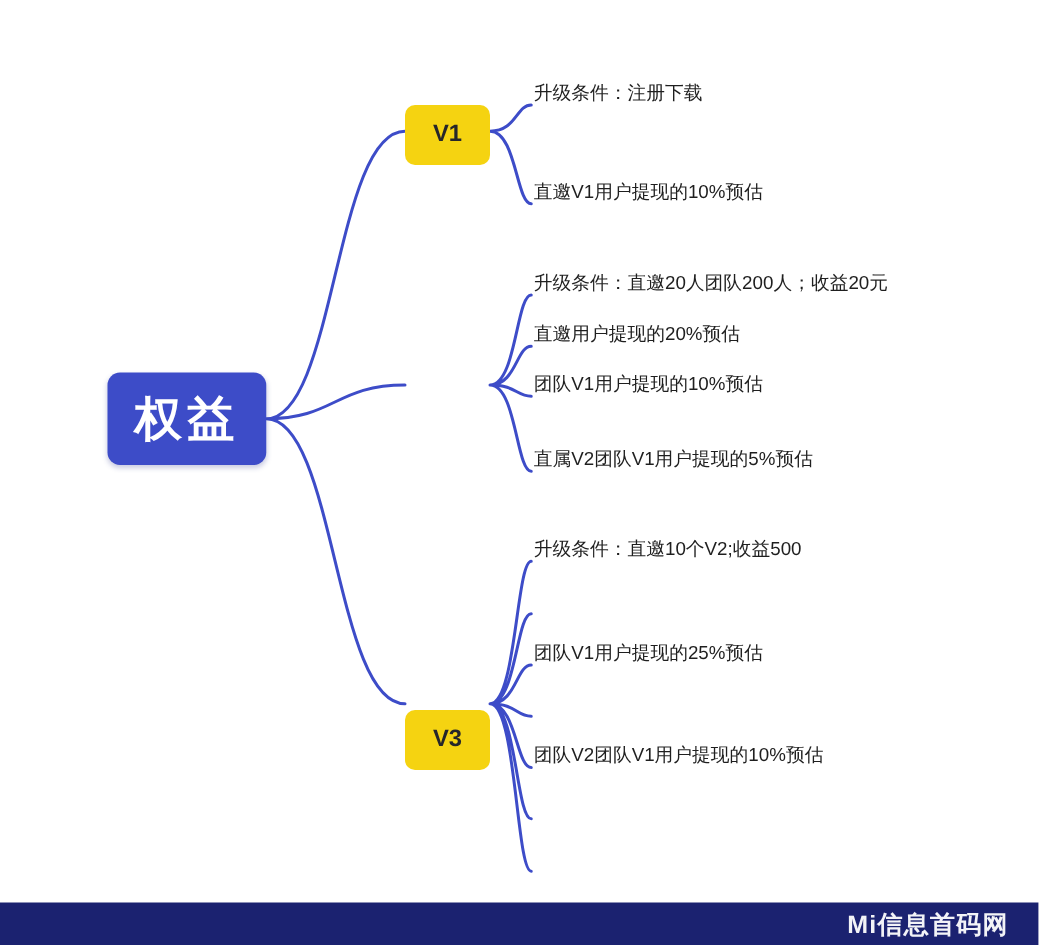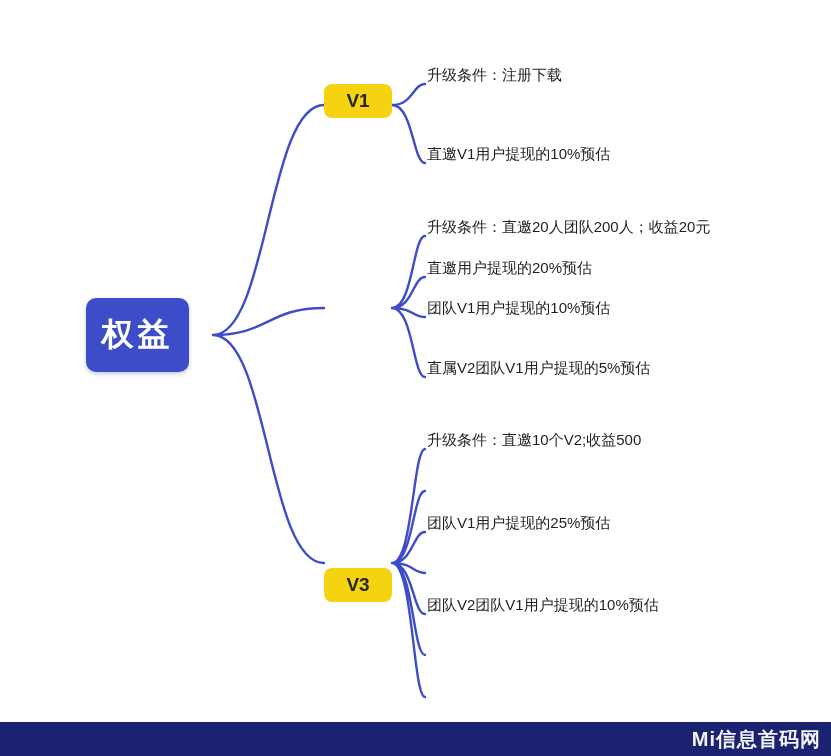"V1" .branch-node { height: 34px -> 48px }
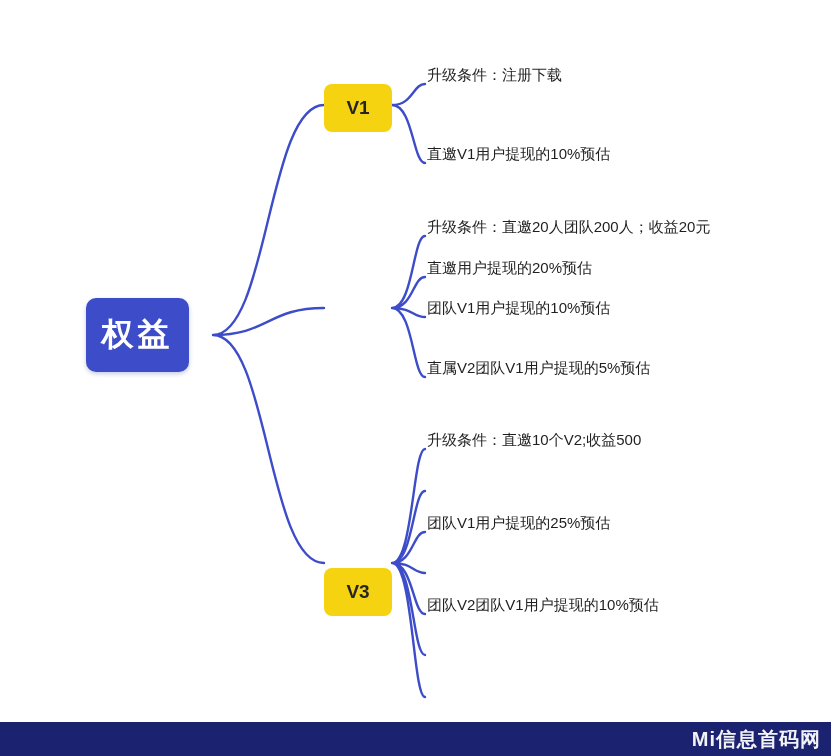"权益" .root-node { font-size: 32px -> 38px; width: 103px -> 127px }
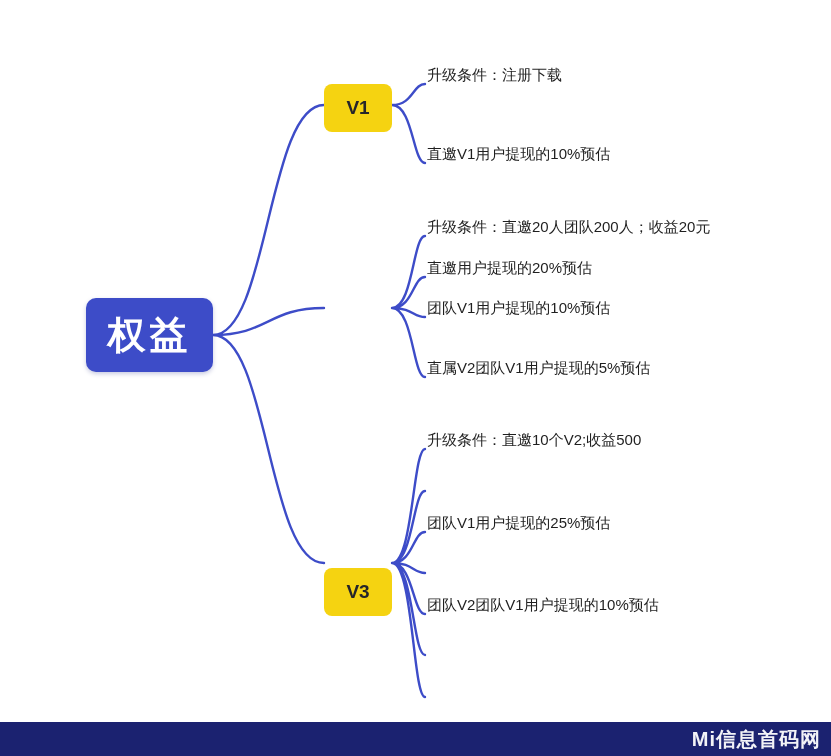"Mi信息首码网" .footer { padding-right: none -> 14px }
